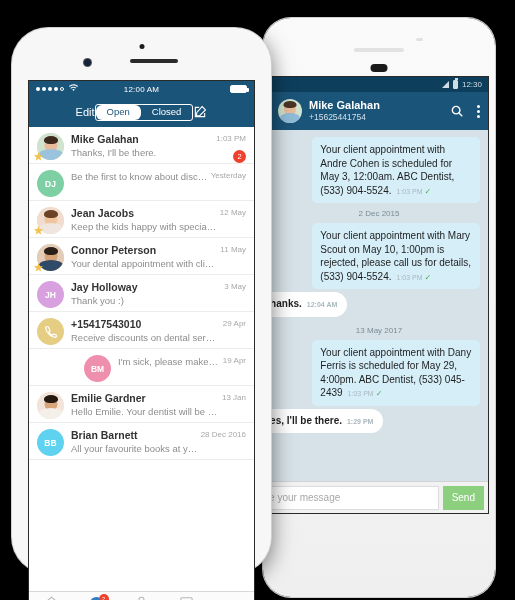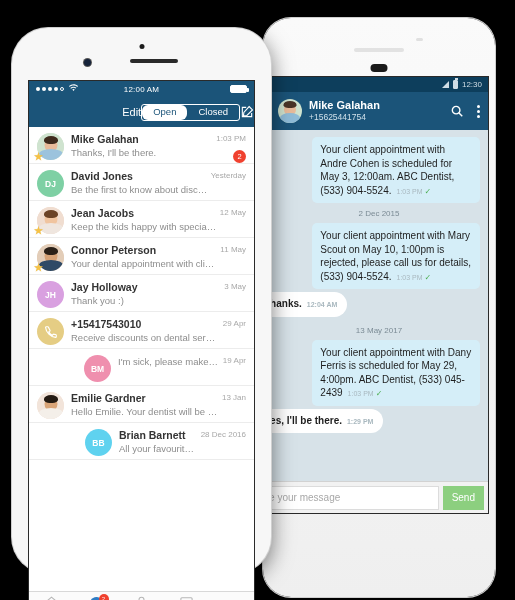"Edit" .ios-nav { justify-content: flex-end -> center }
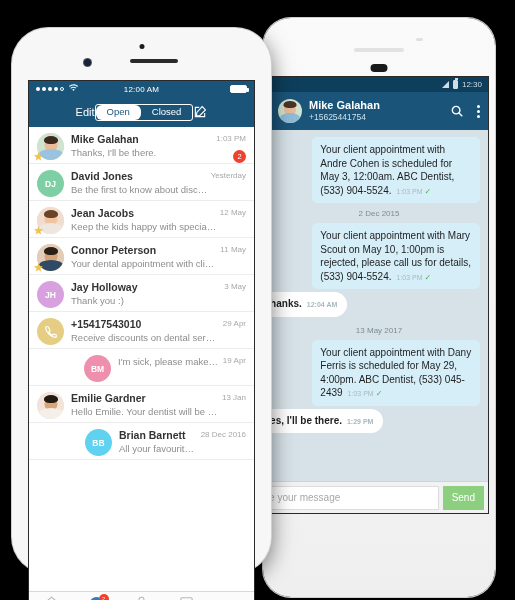"David Jones" div.rname { html: <div>David Jones</div> -> none }
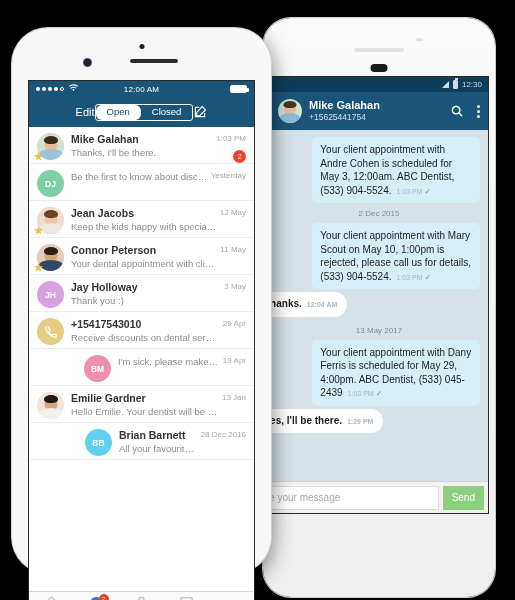"BB" div.av { margin-left: 48px -> none }
